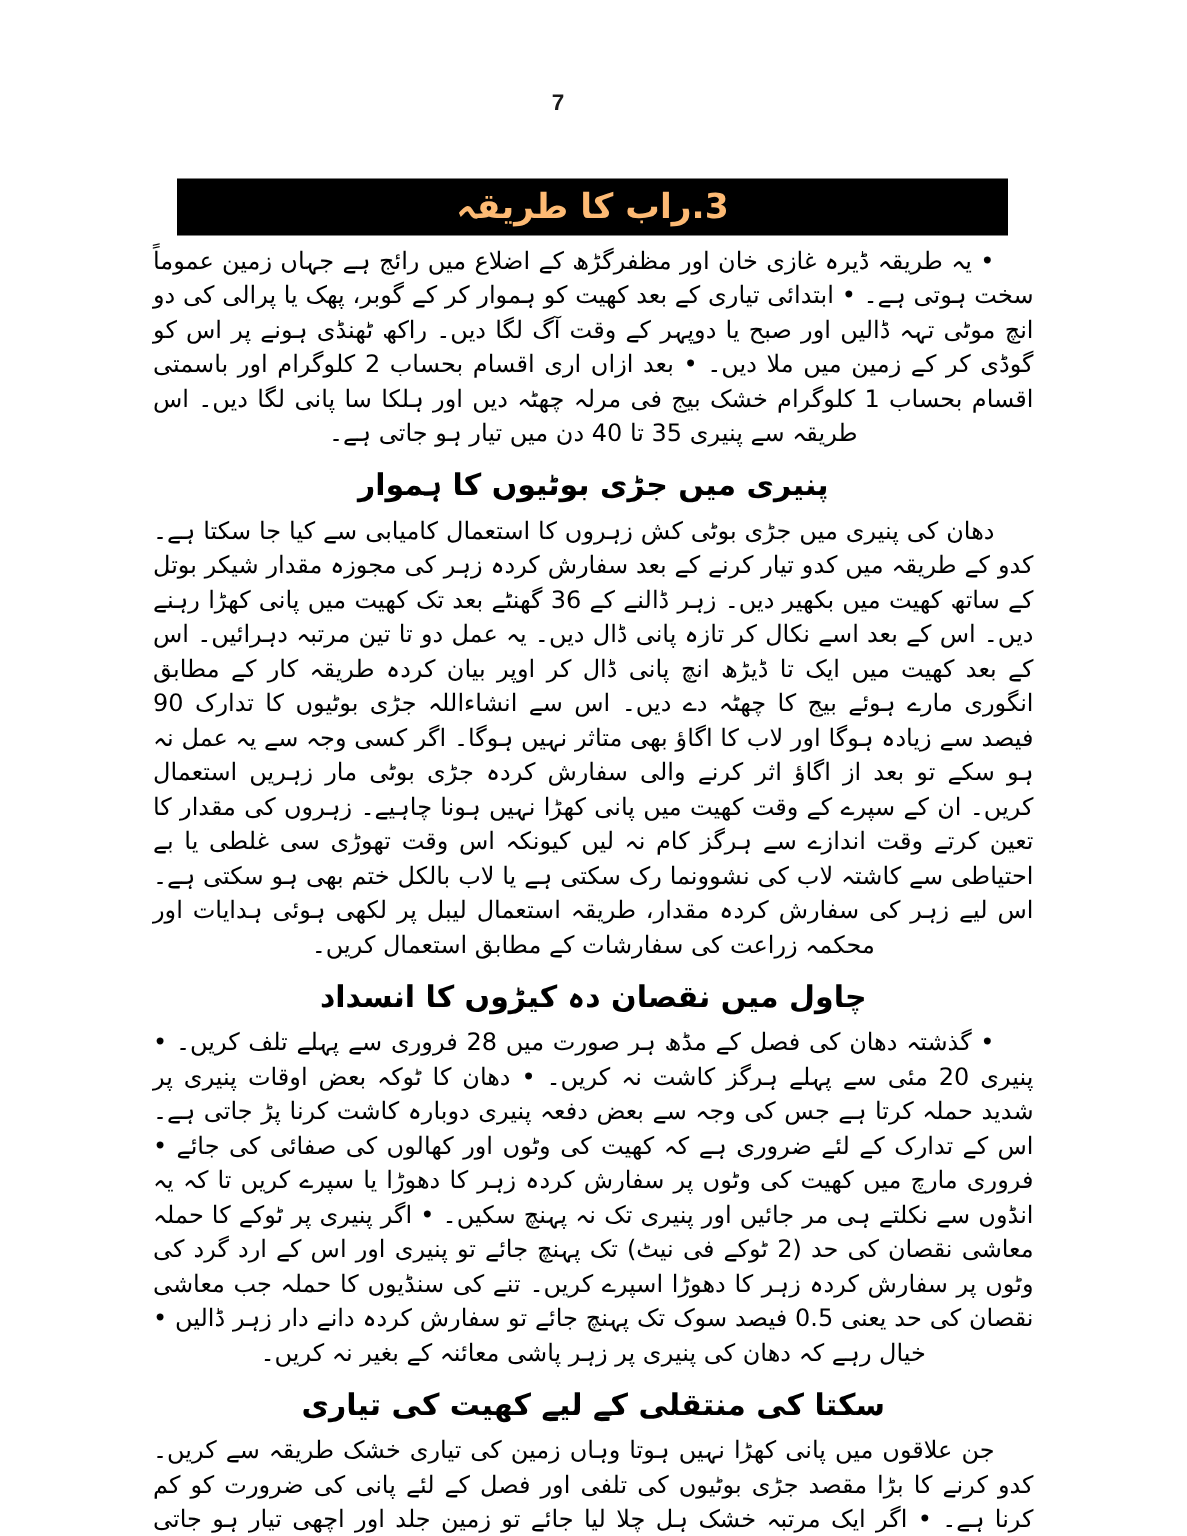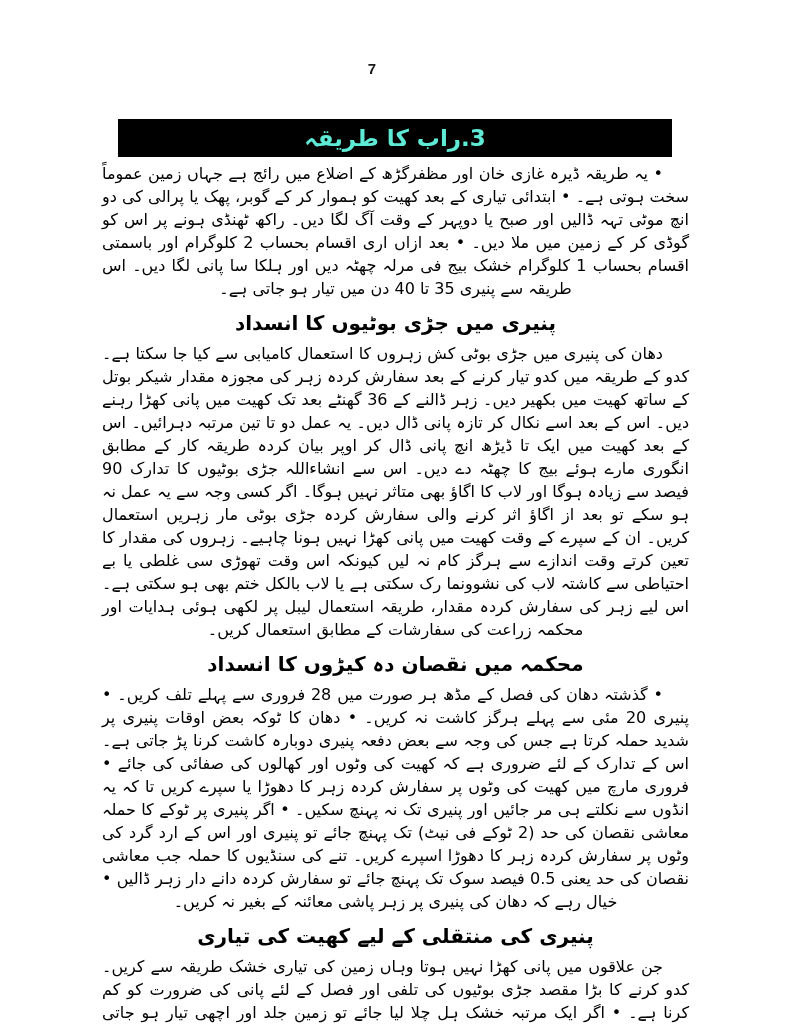"3.راب کا طریقہ" .banner { color: #5eead4 -> #fdba74 }
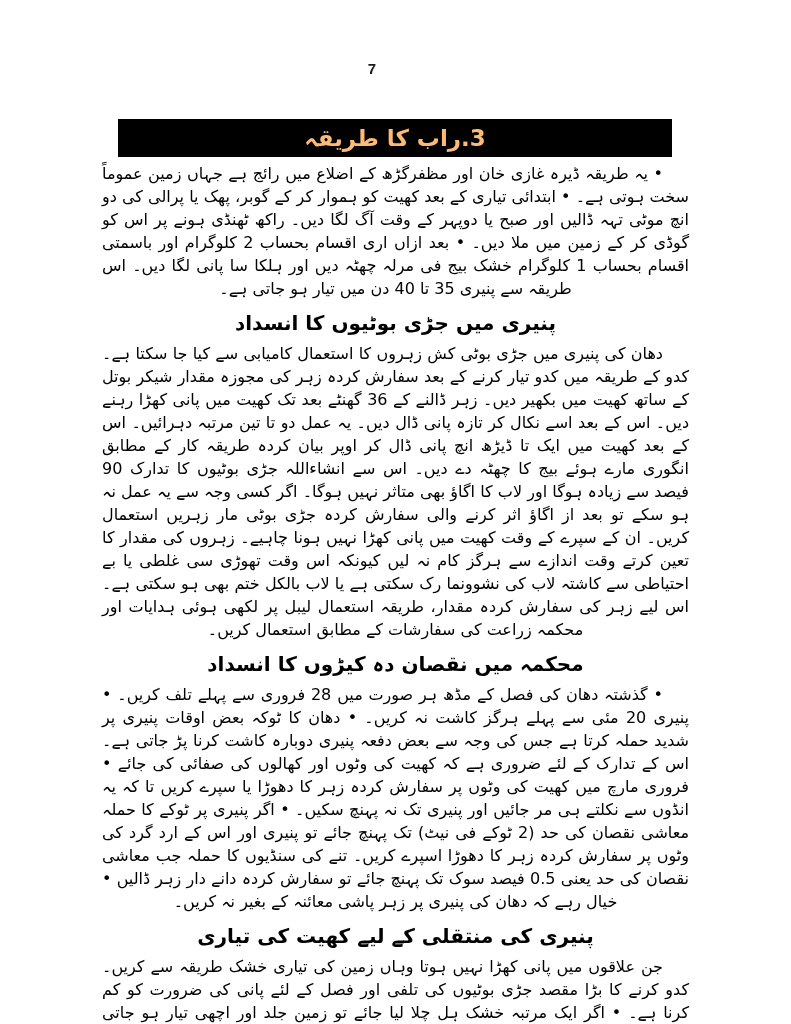"پنیری میں جڑی بوٹیوں کا" h2.section-heading { text: انسداد -> ہموار }
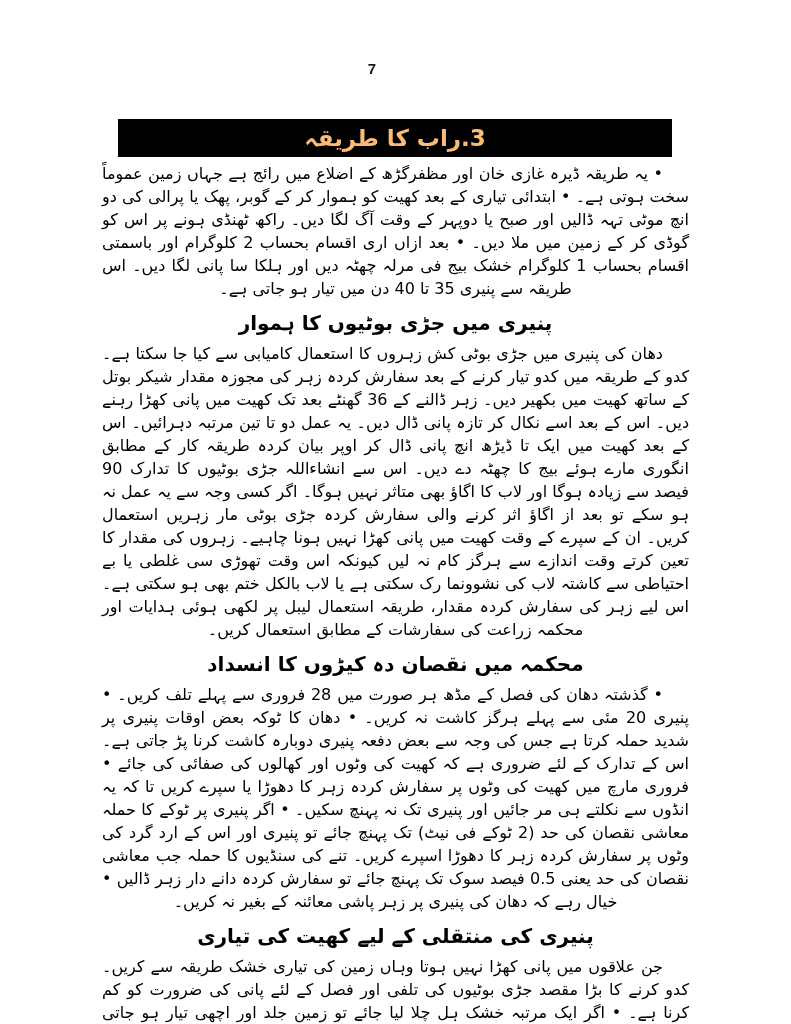"محکمہ میں نقصان دہ کیڑوں" h2.section-heading { text: محکمہ -> چاول }
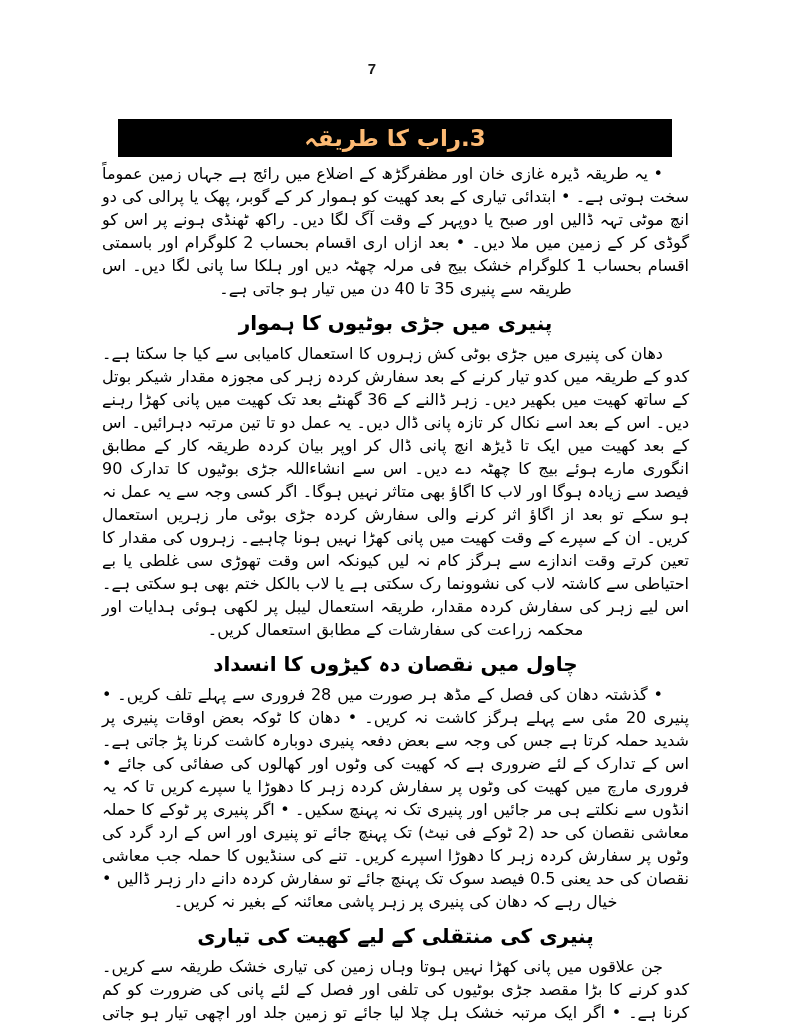"پنیری کی منتقلی کے لیے" h2.section-heading { text: پنیری -> سکتا }
